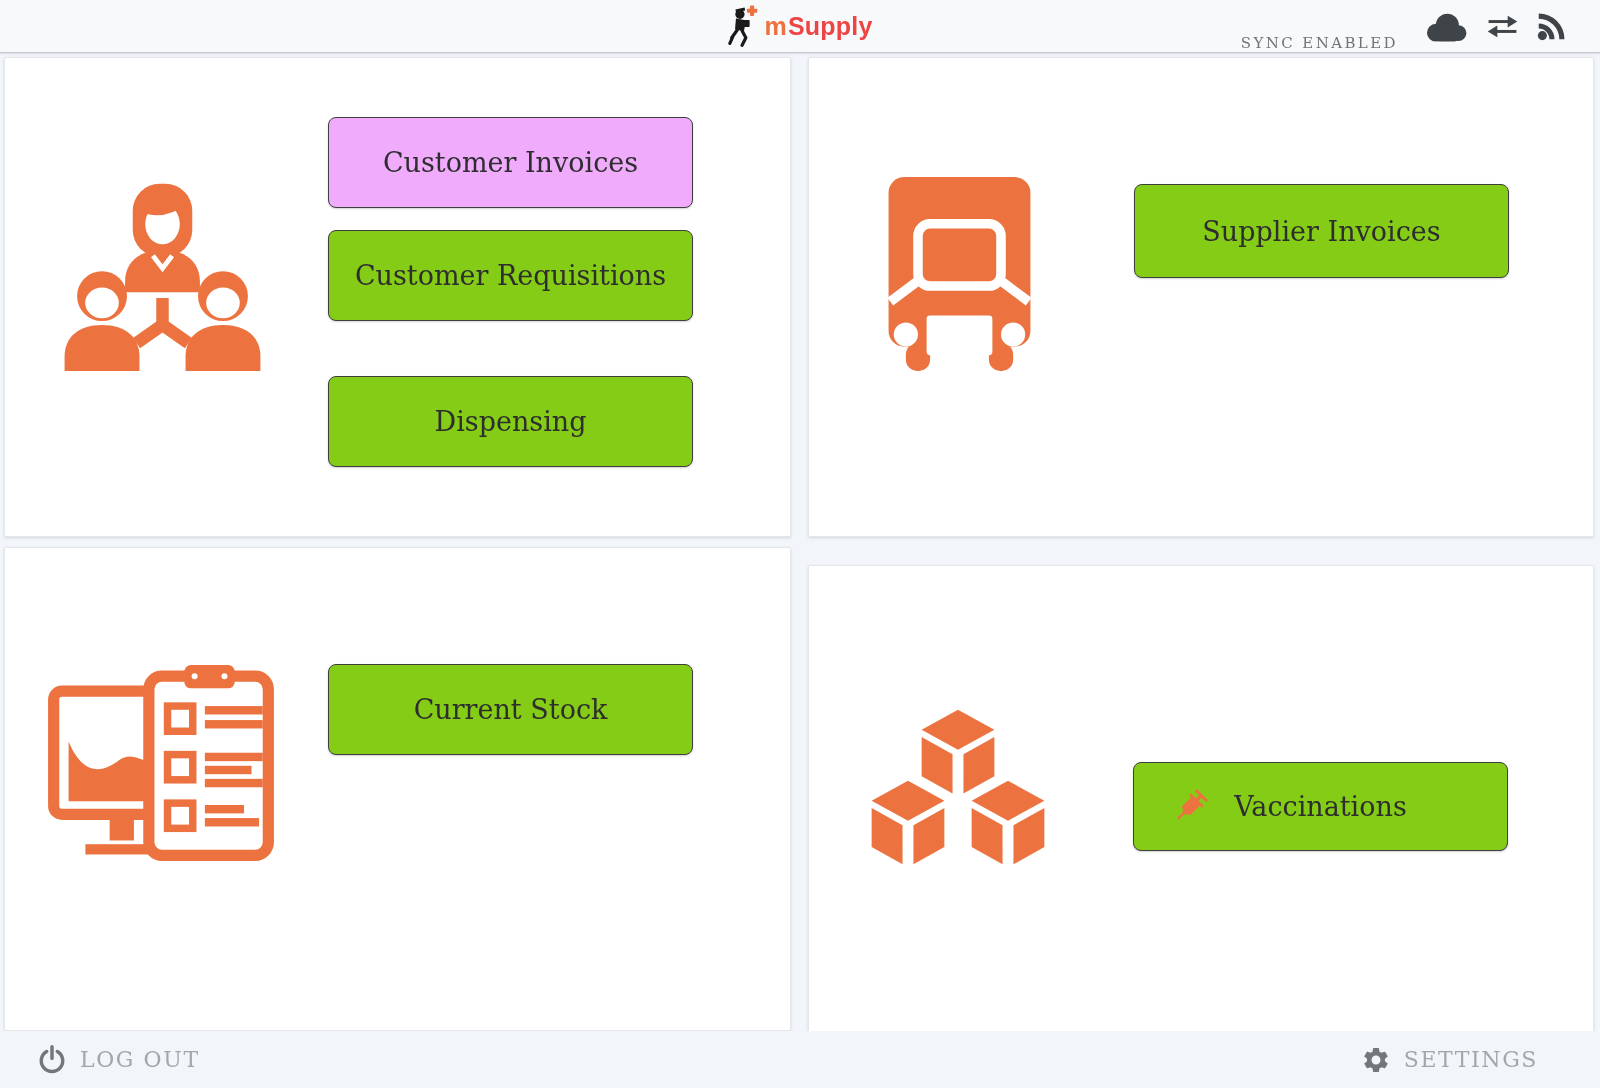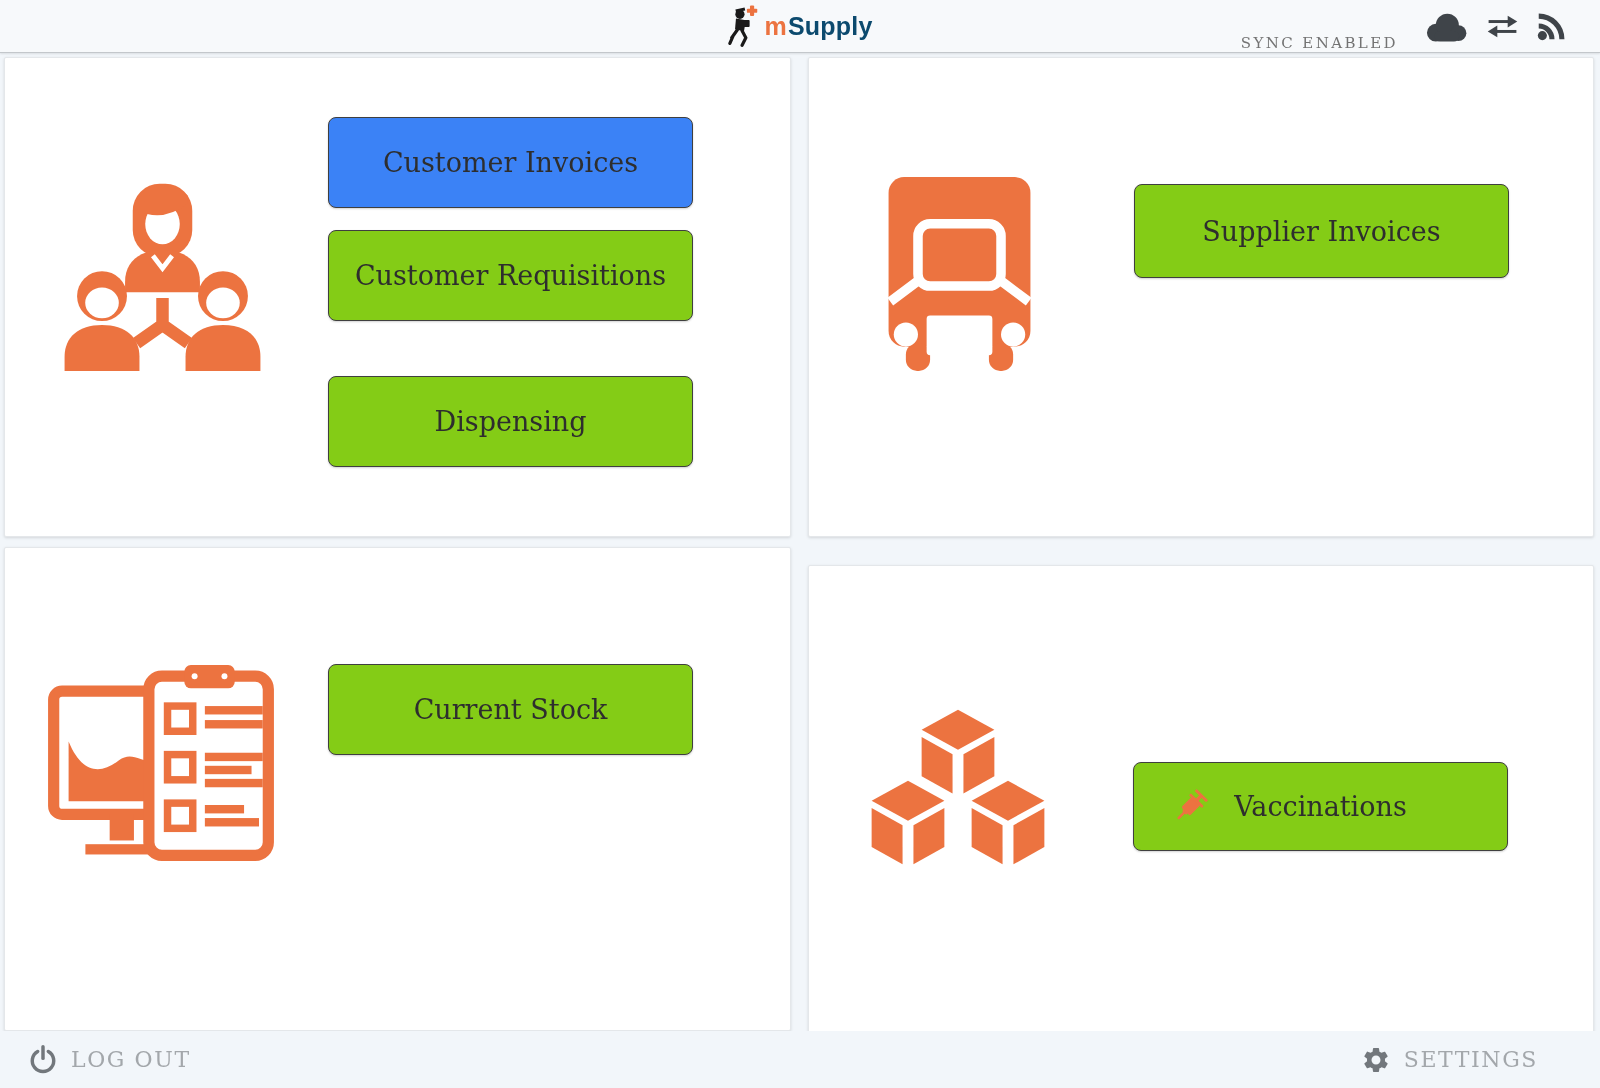"Supply" .logo-rest { color: #0c4a6e -> #ef4444 }
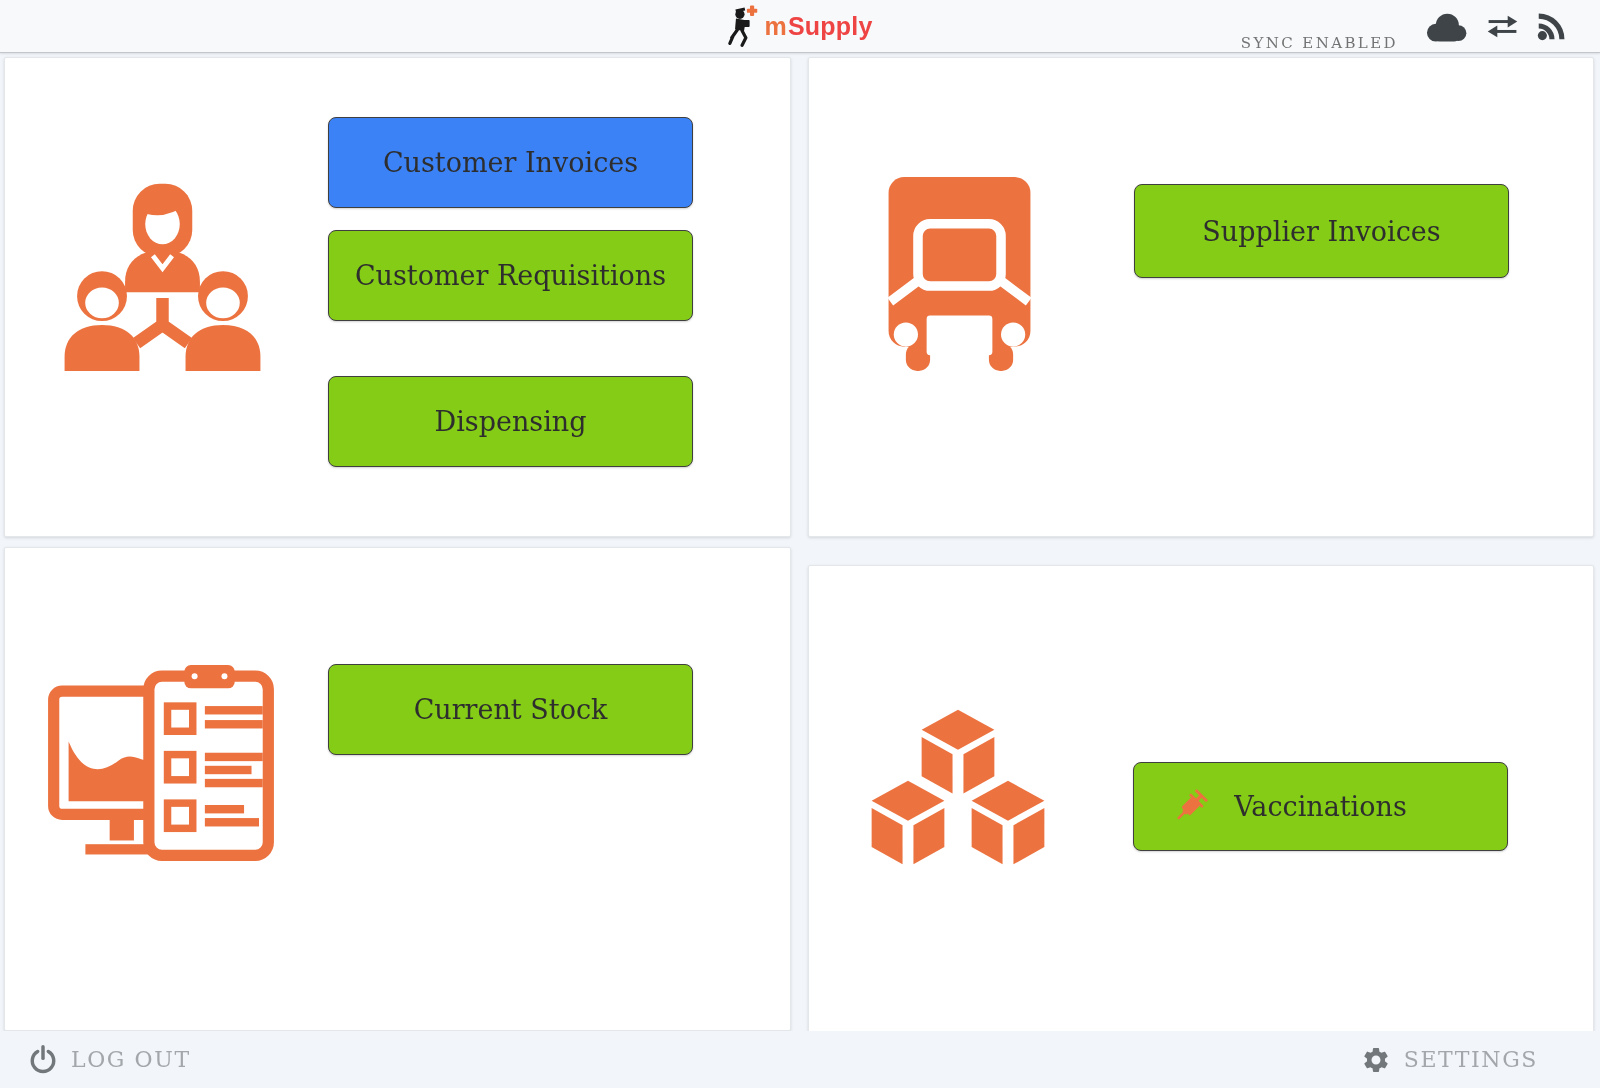"Customer Invoices" .menu-btn.highlight { background: #3b82f6 -> #f0abfc }
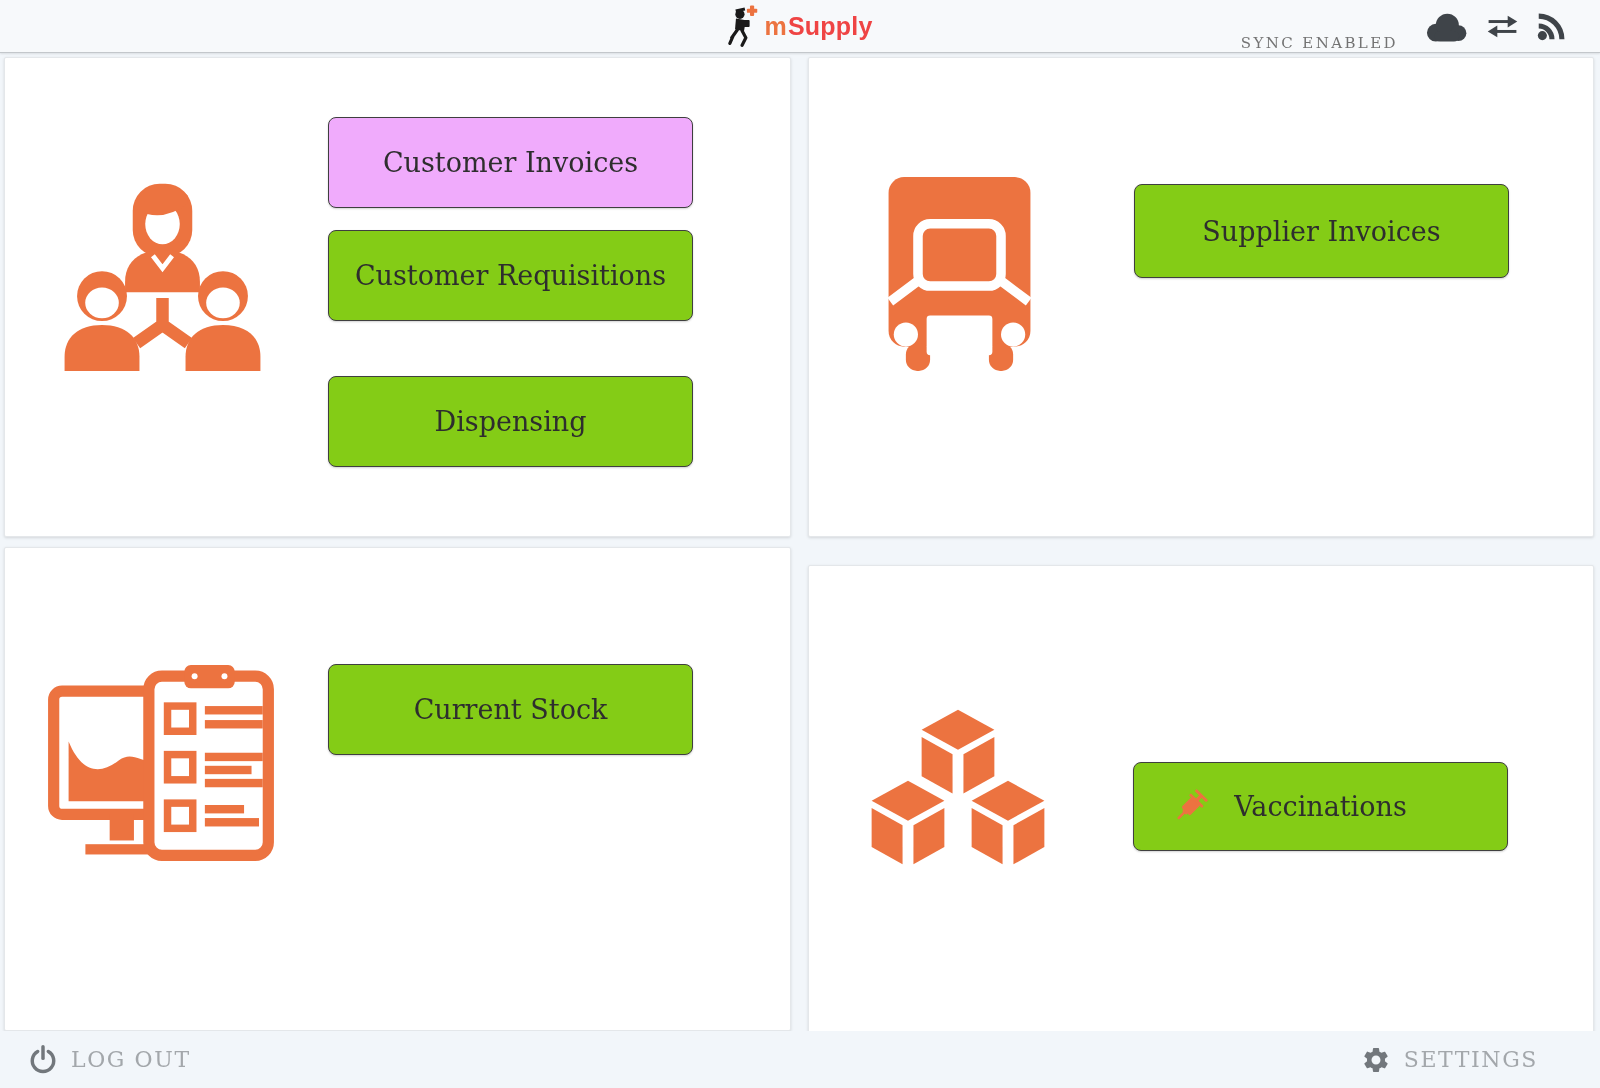"LOG OUT" .footer { padding: 0 62px 0 28px -> 0 62px 0 37px }
